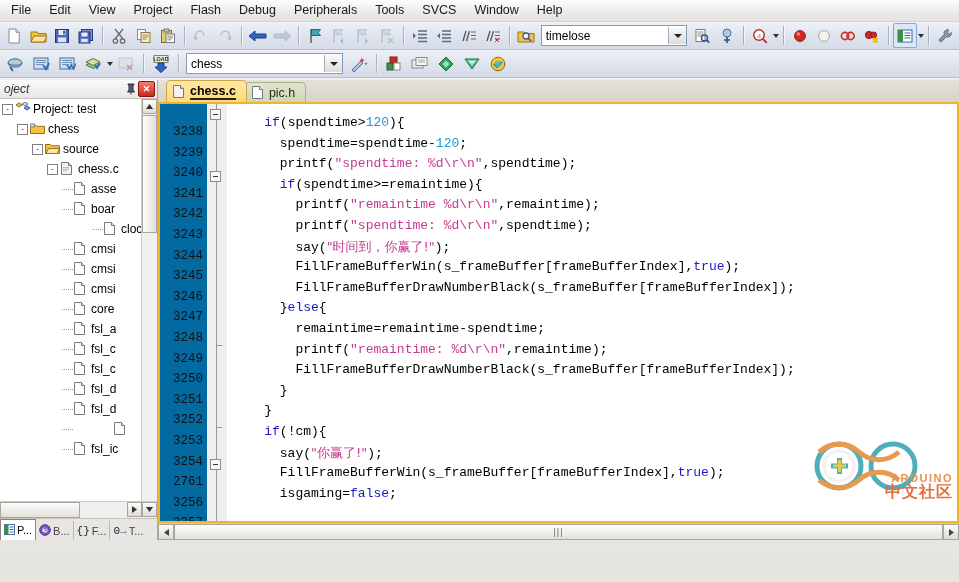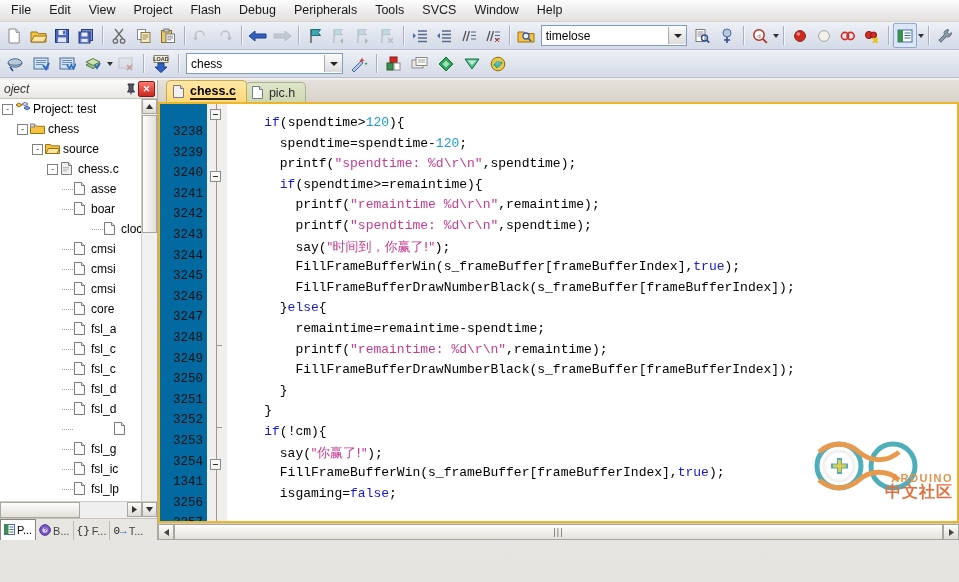"fsl_g" div.trow { html: <div> <div></div> <span><svg> <path></path> <path></path> </svg></span> <span>fsl_g</span> </div> -> none }
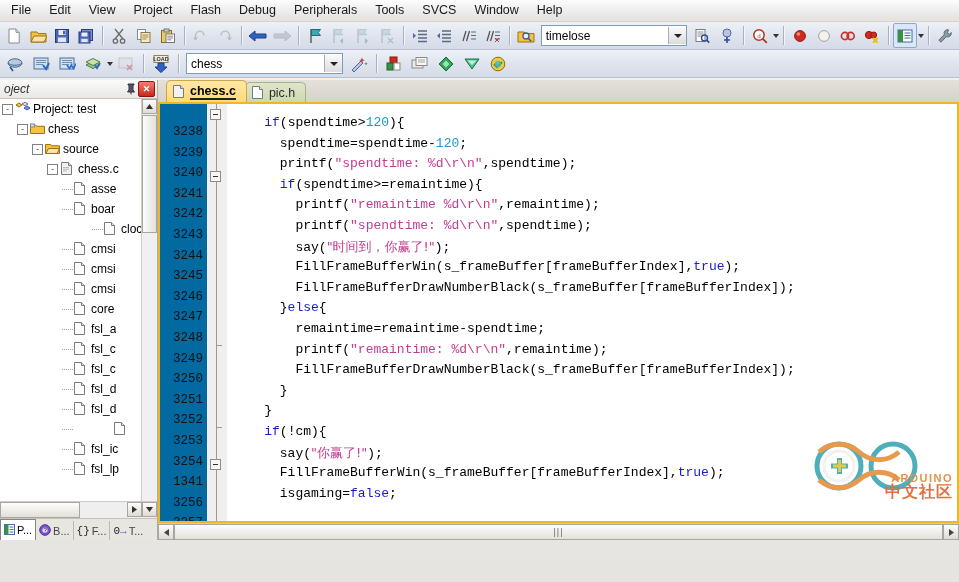"fsl_lp" div.trow { html: <div> <div></div> <span><svg> <path></path> <path></path> </svg></span> <span>fsl_lp</span> </div> -> none }
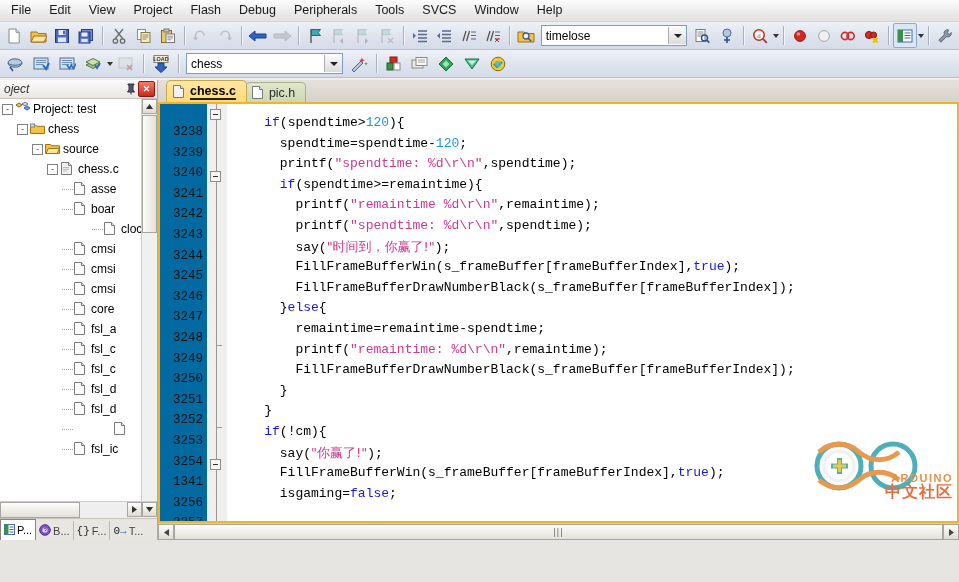"1341" div.ln { text: 1341 -> 2761 }
